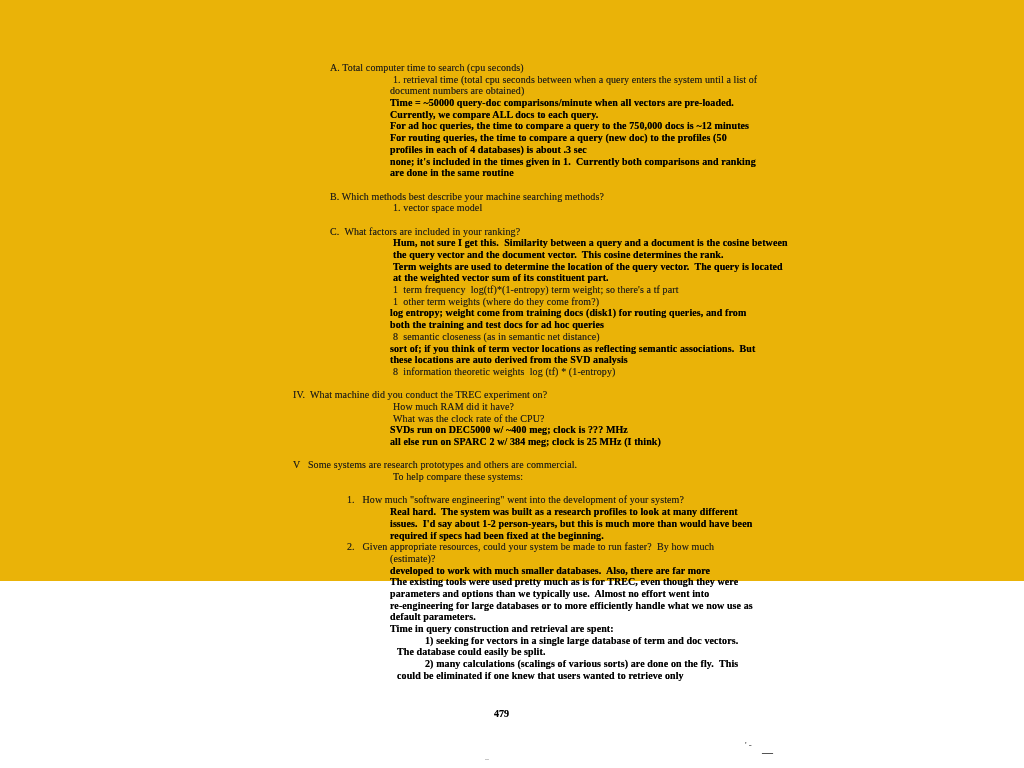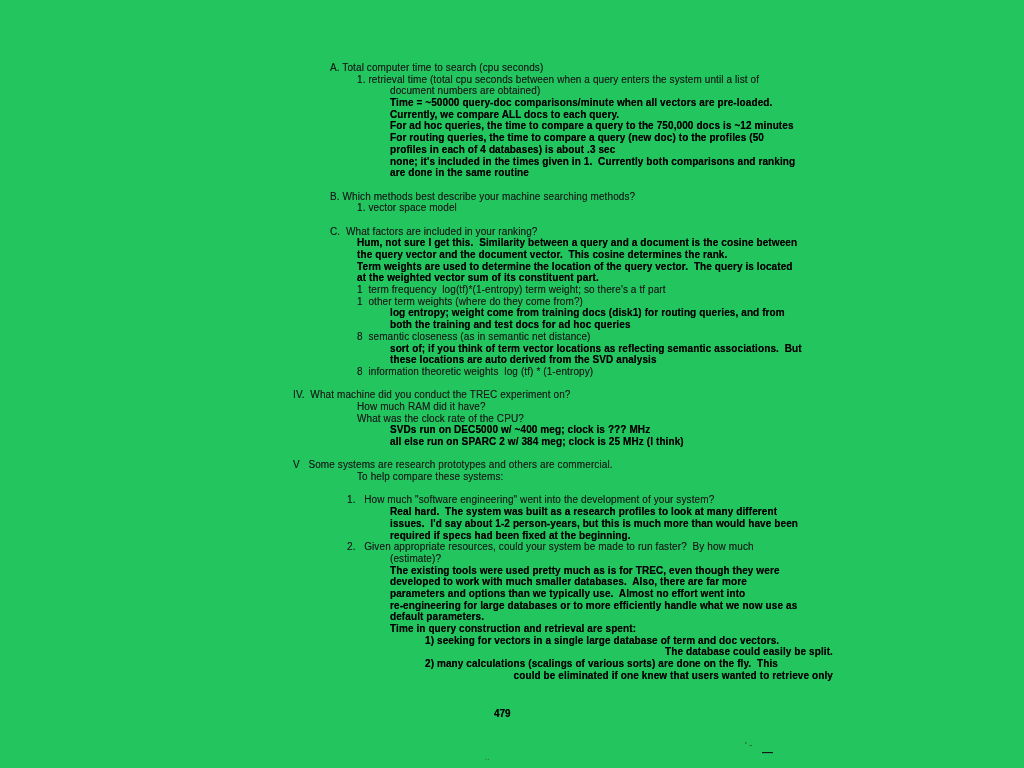"A. Total computer time to" .scan { background: #22c55e -> #eab308; font-family: Liberation Sans, sans-serif -> Liberation Serif, serif; height: 768px -> 581px }
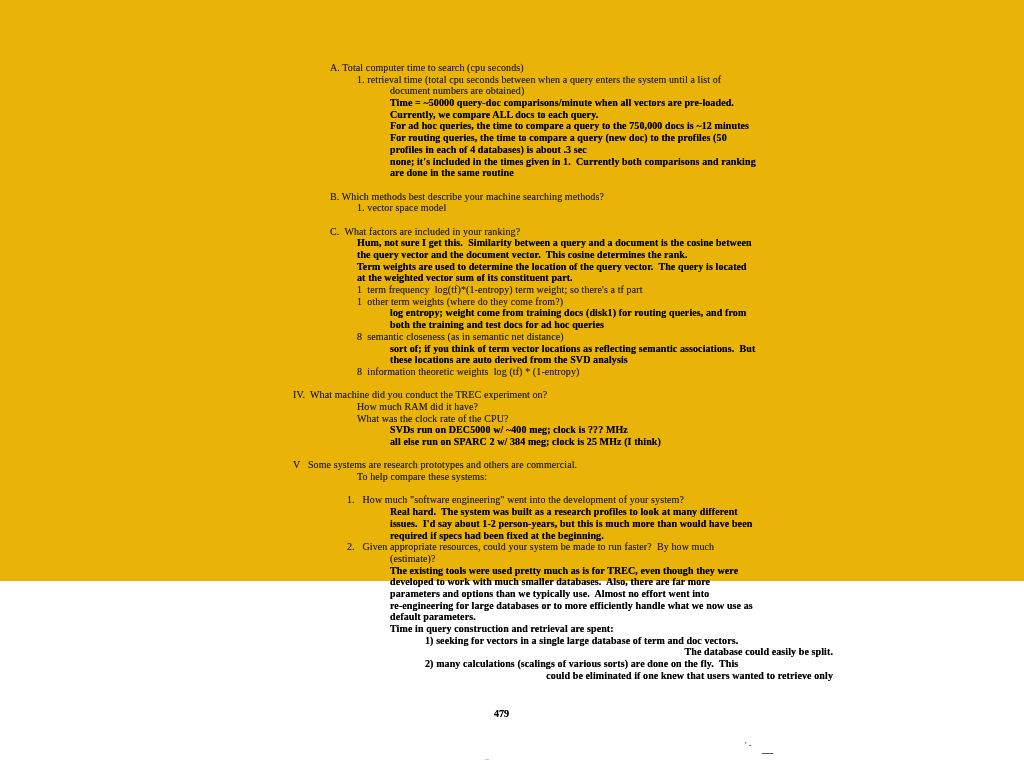"1. retrieval time (total cpu" .ind3 { margin-left: 64px -> 100px }
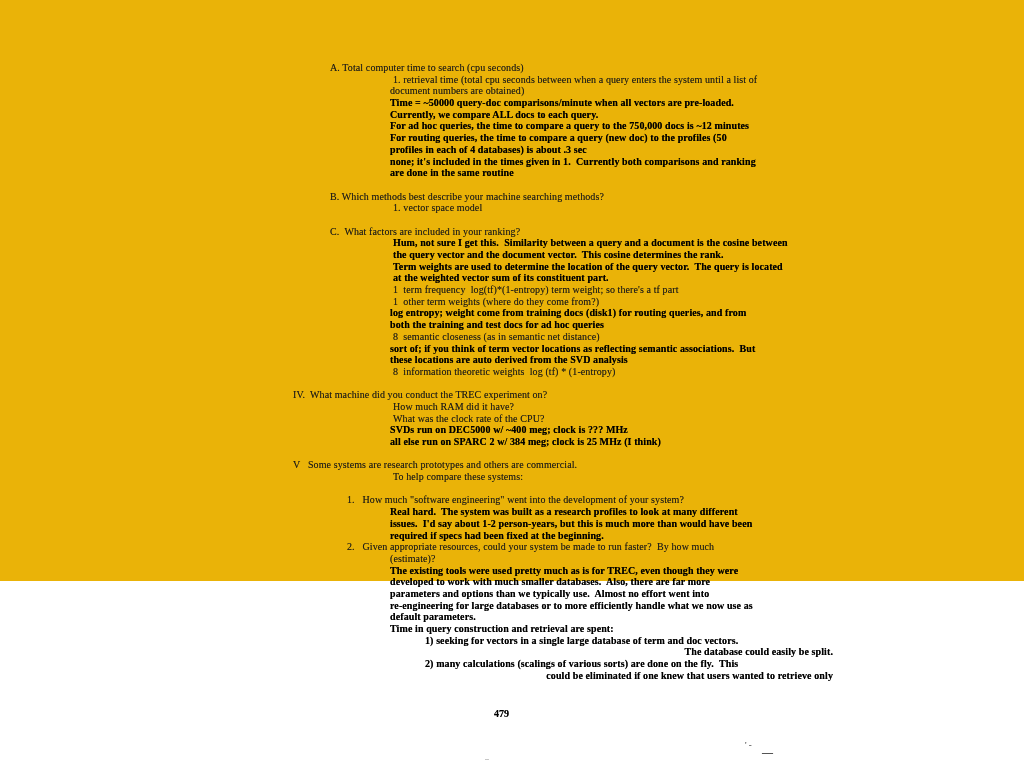"The existing tools were used" div.line { order: before "developed to work with much" -> after "developed to work with much" }
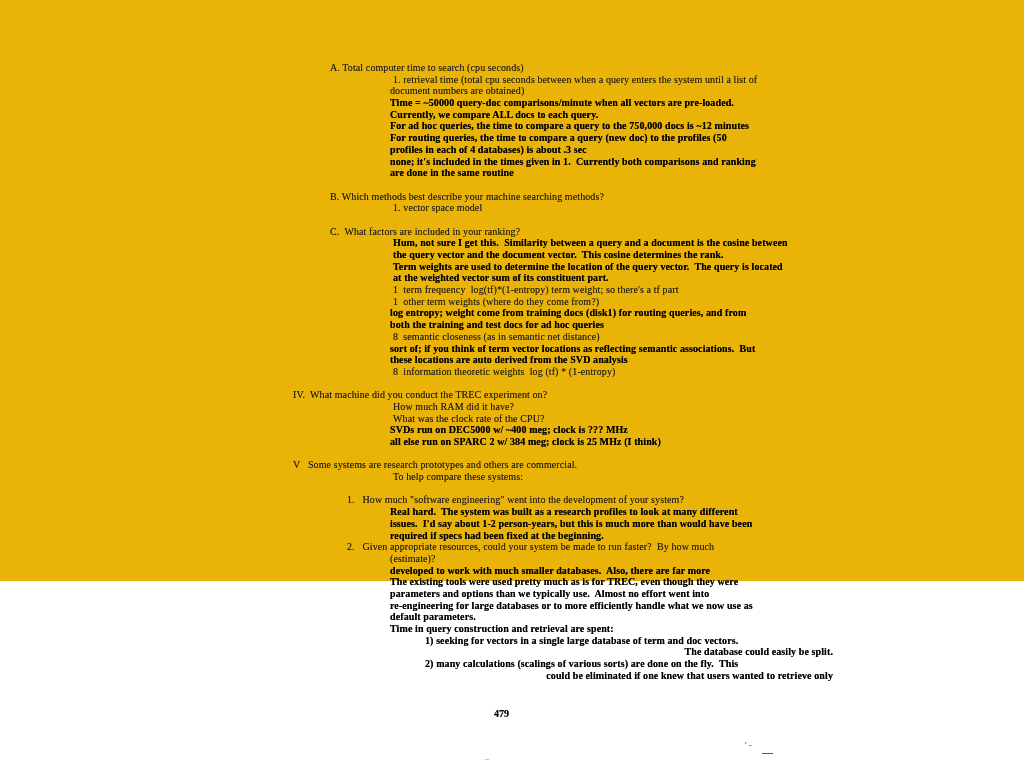"The database could easily be" .ind6 { text-align: right -> none }
